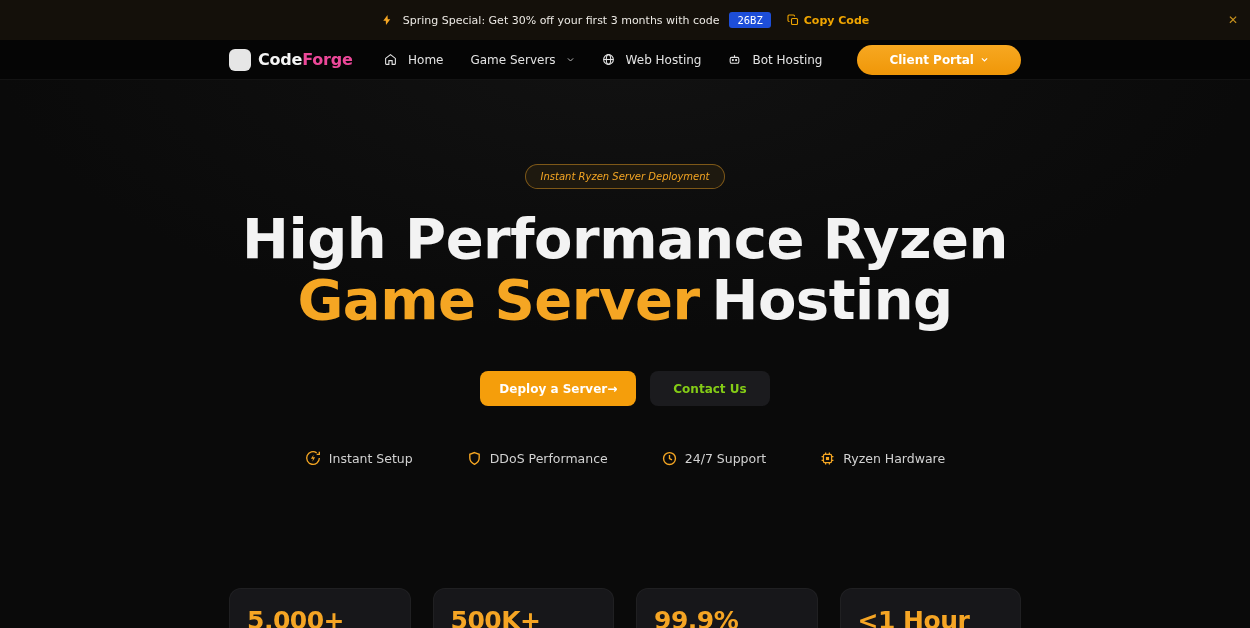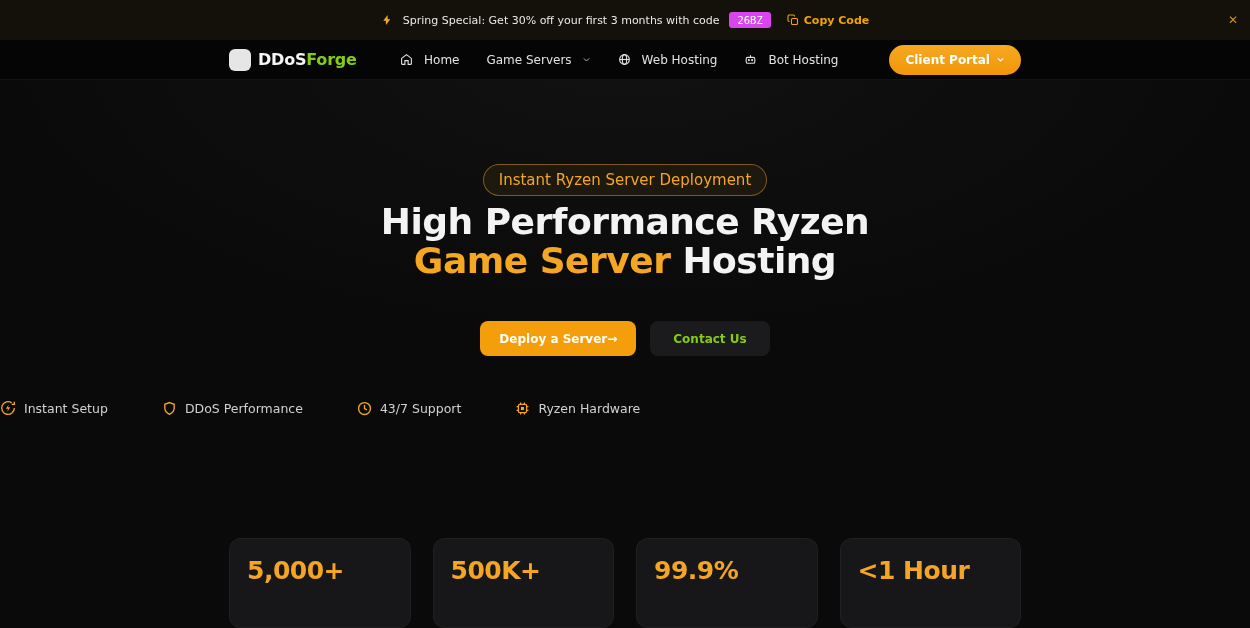"26BZ" .banner .code-badge { background: #d946ef -> #1d4ed8 }
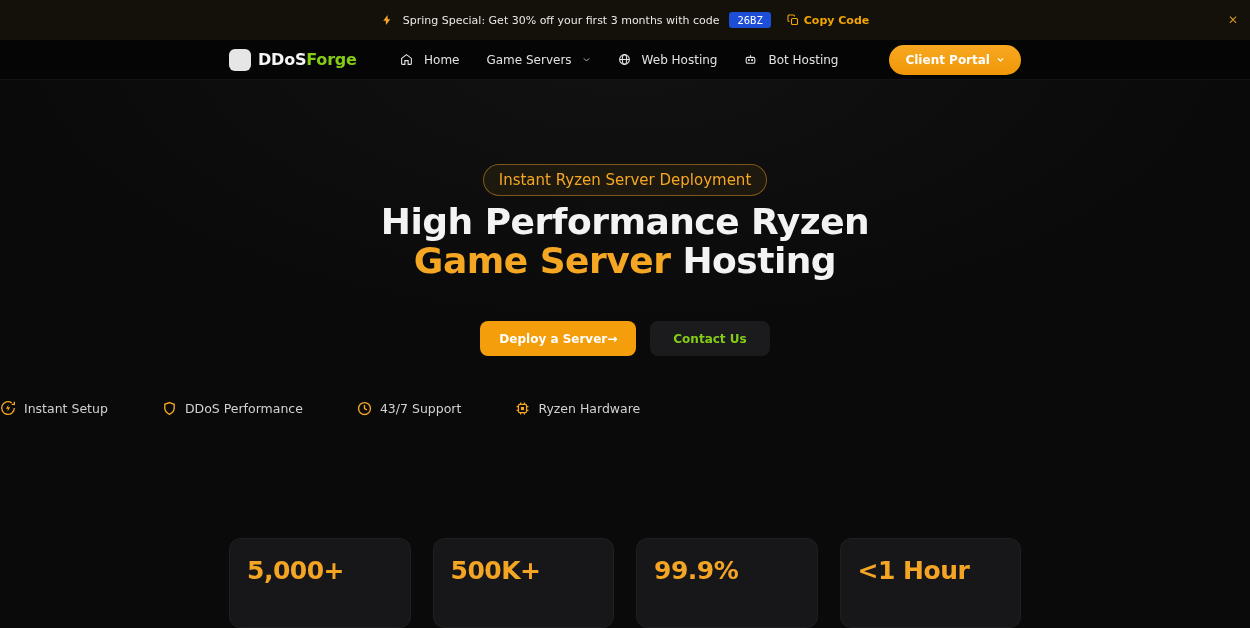"DDoS" span.volt { text: DDoS -> Code }
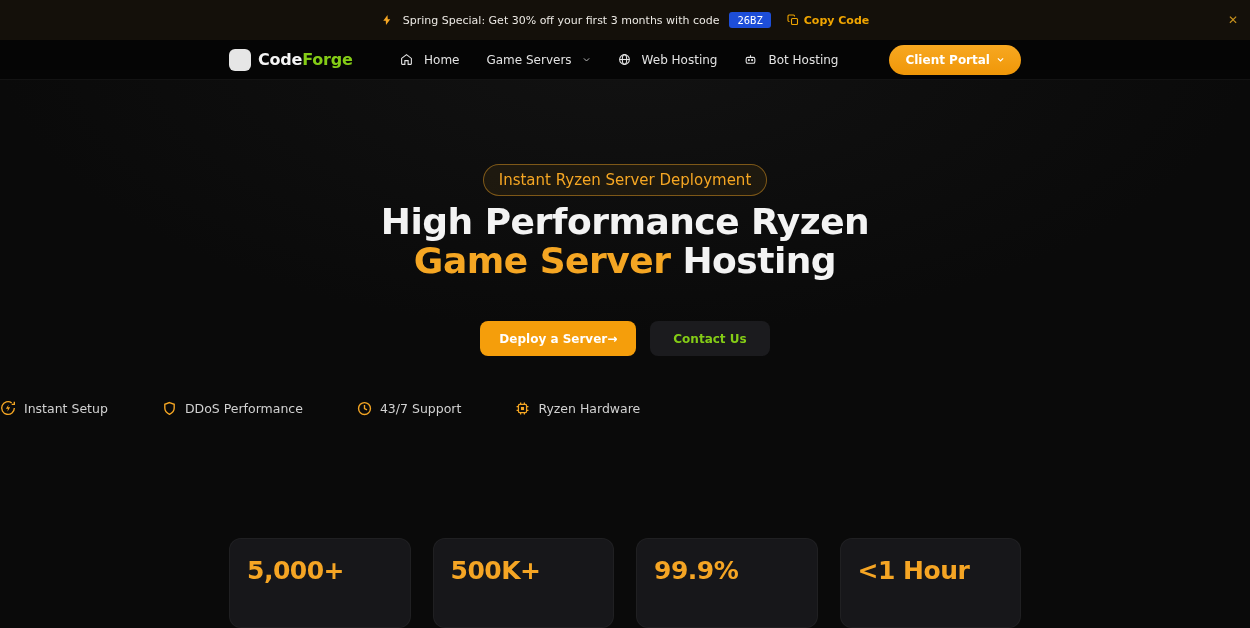"Forge" .brand .forge { color: #84cc16 -> #ec4899 }
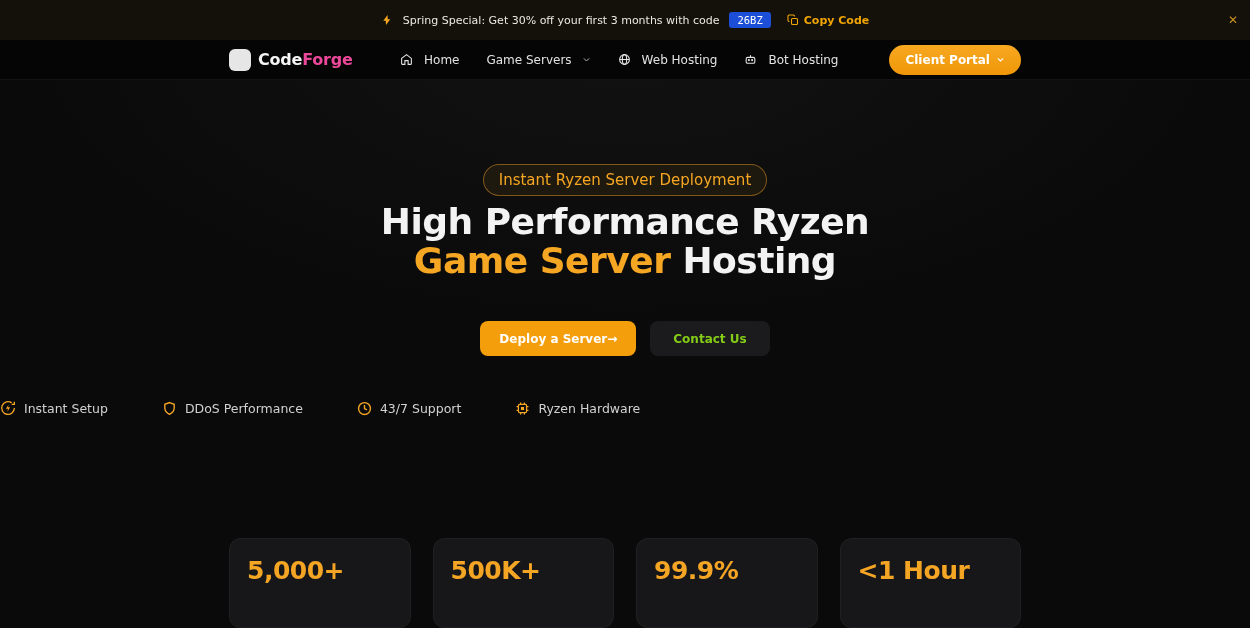"Client Portal" .portal-btn { margin-left: 24px -> 8px; padding: 8px 16px -> 8px 32px }
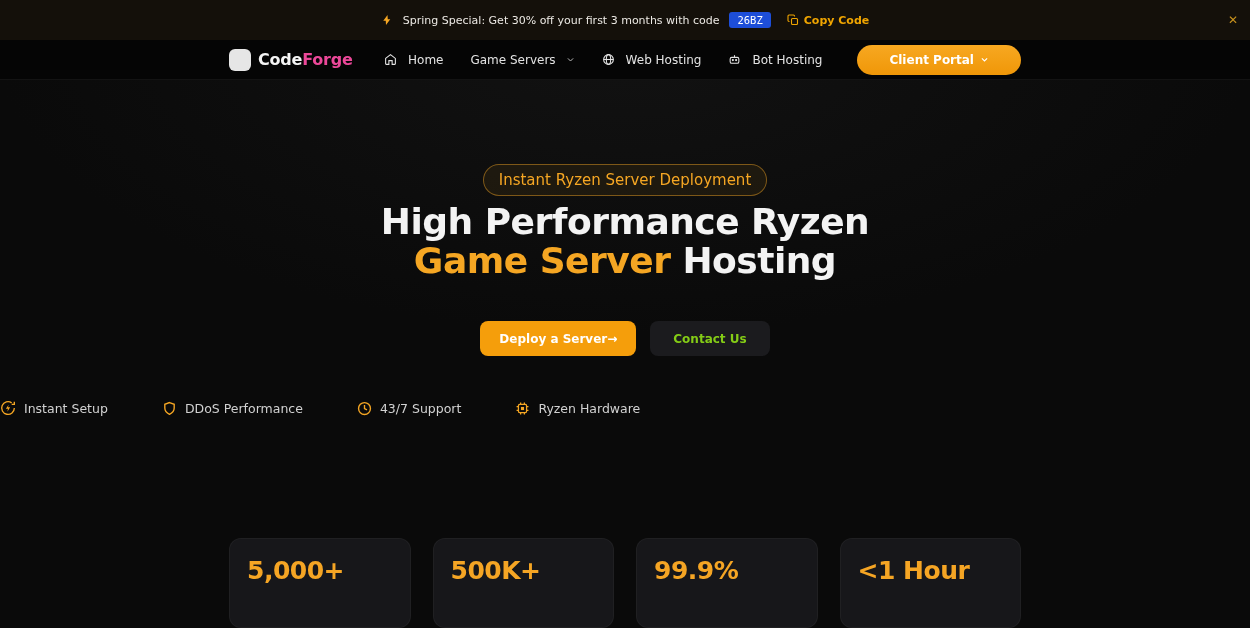"Instant Ryzen Server Deployment" .hero-badge { font-size: 15px -> 10px; font-style: none -> italic }
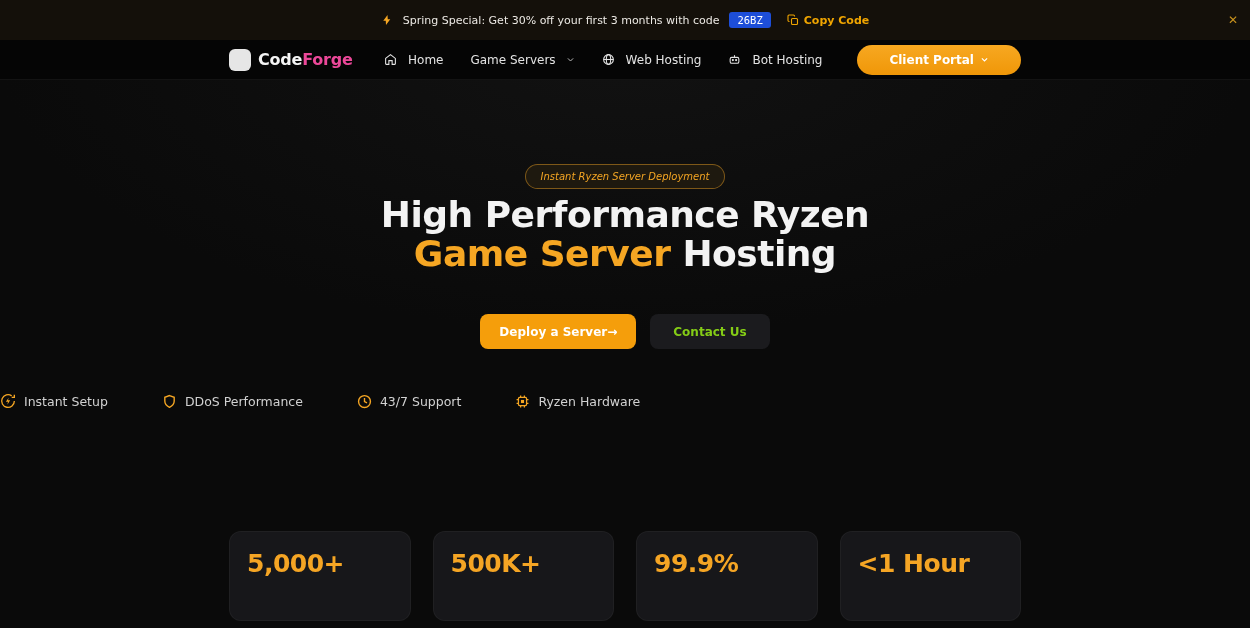"High Performance Ryzen" .hero-title { font-size: 36px -> 56px; margin-top: 6px -> 19px }
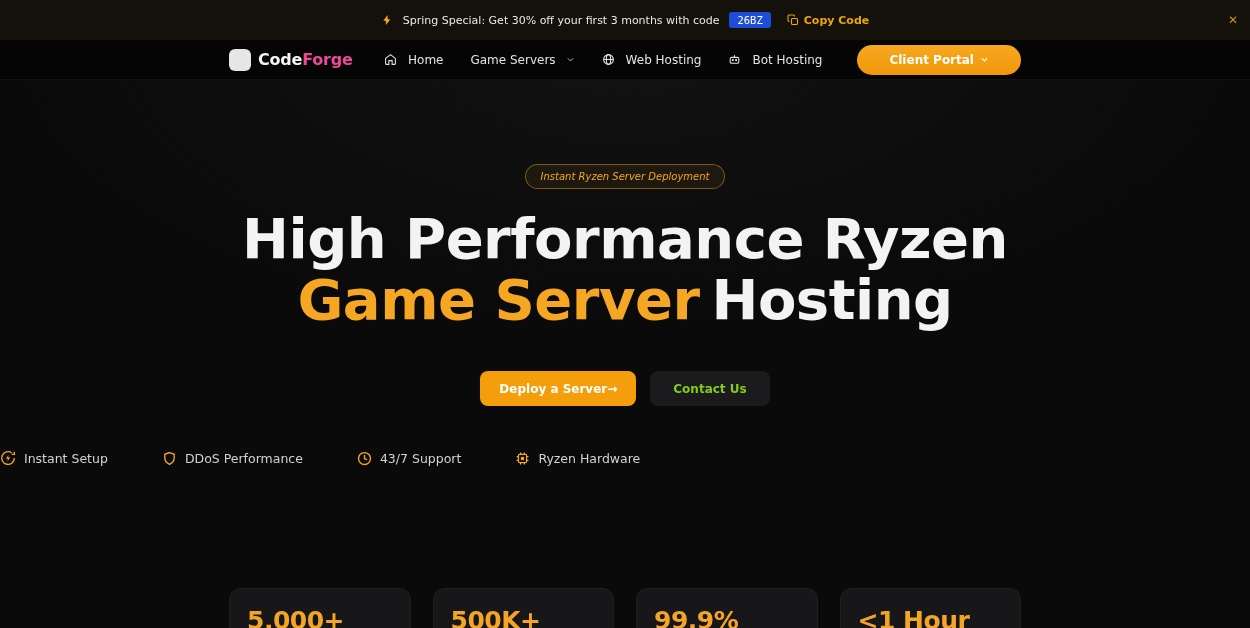"Instant Setup" .features { justify-content: flex-start -> center }
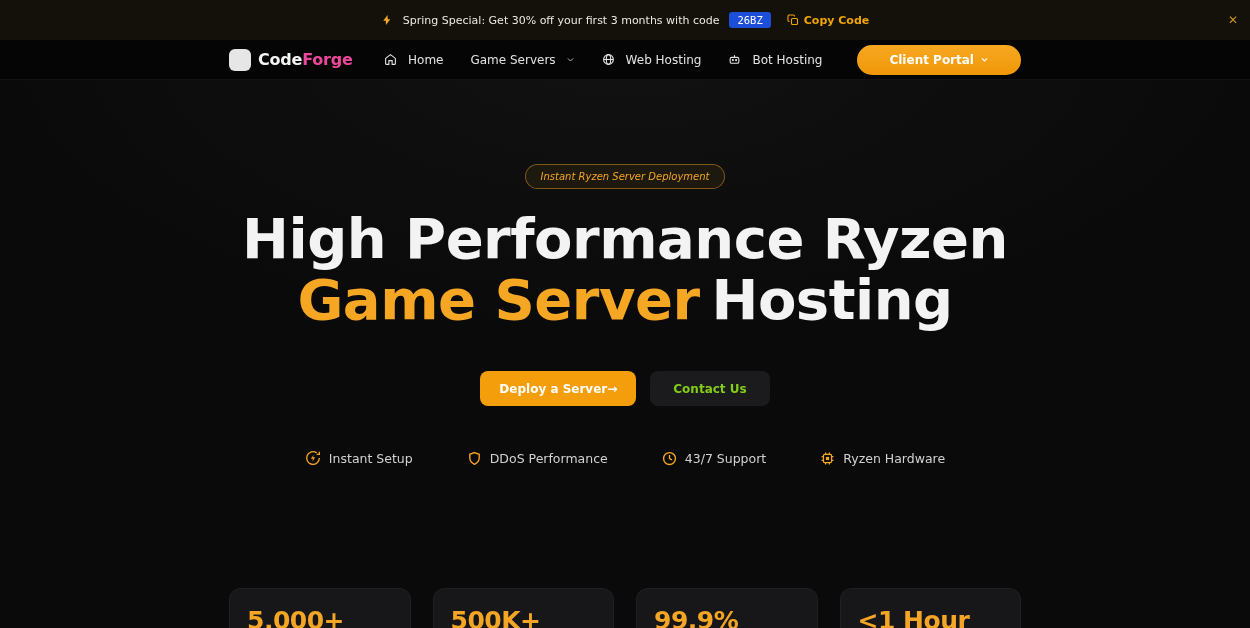"43/7 Support" span { text: 43/7 -> 24/7 }
